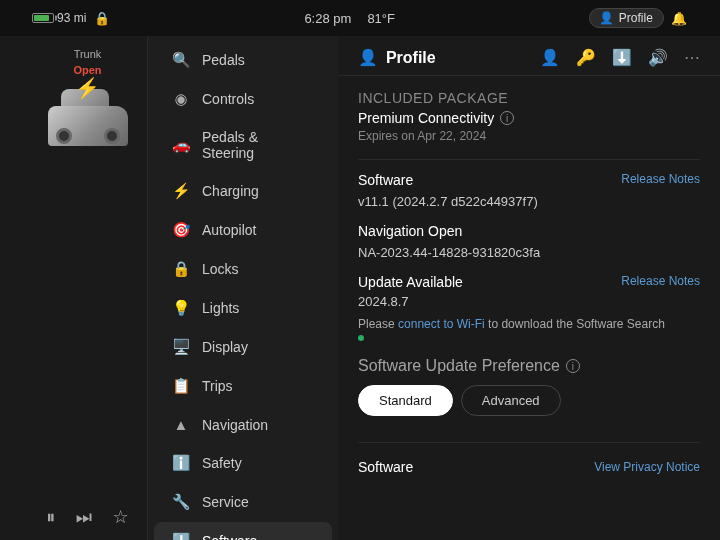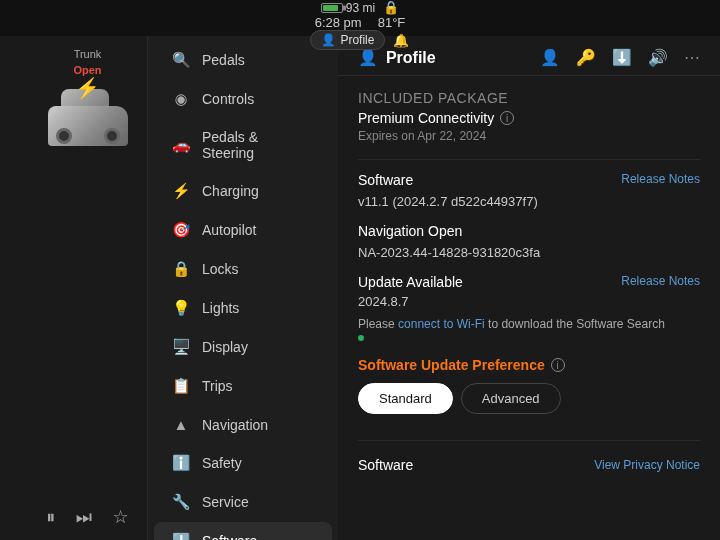"93 mi" .status-bar { flex-direction: column -> none }
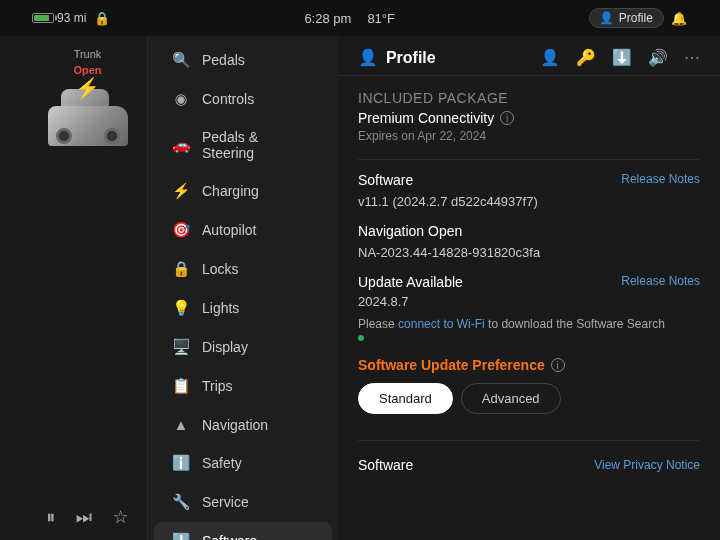"Software Update Preference" .preference-label { color: #f97316 -> #a3a3a3; font-size: 14px -> 16px; font-weight: 700 -> 400 }
